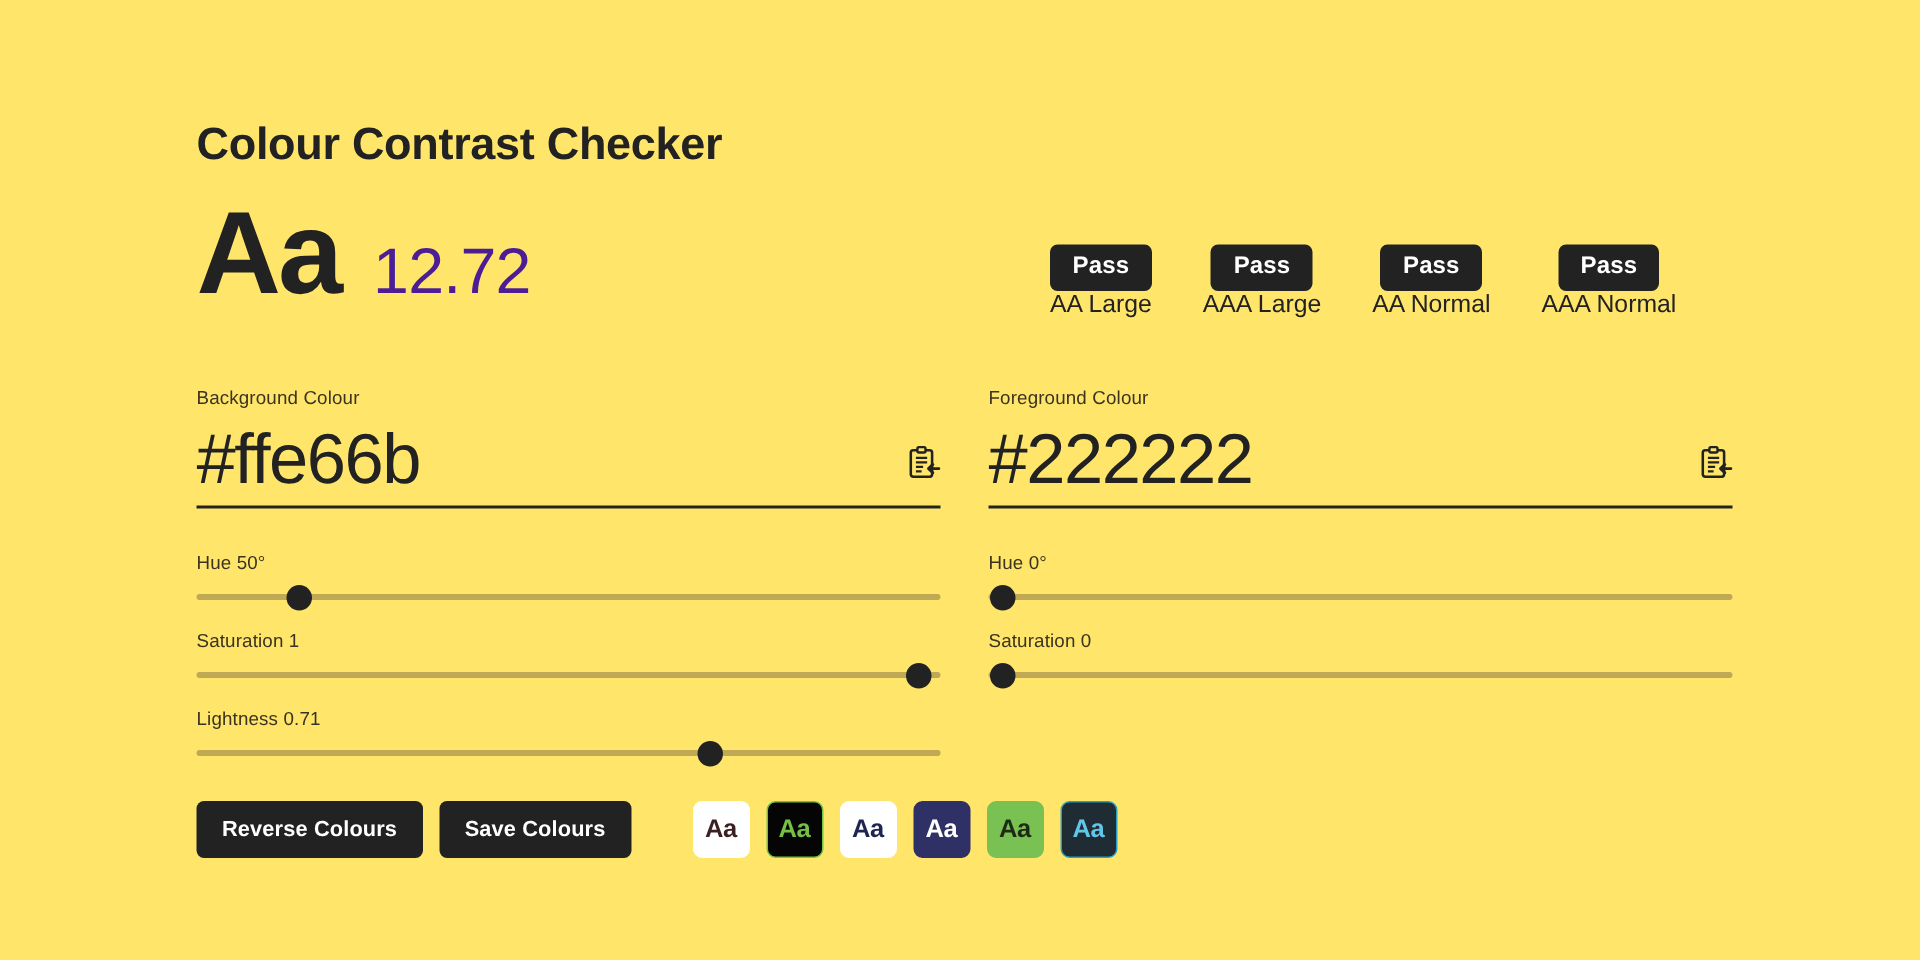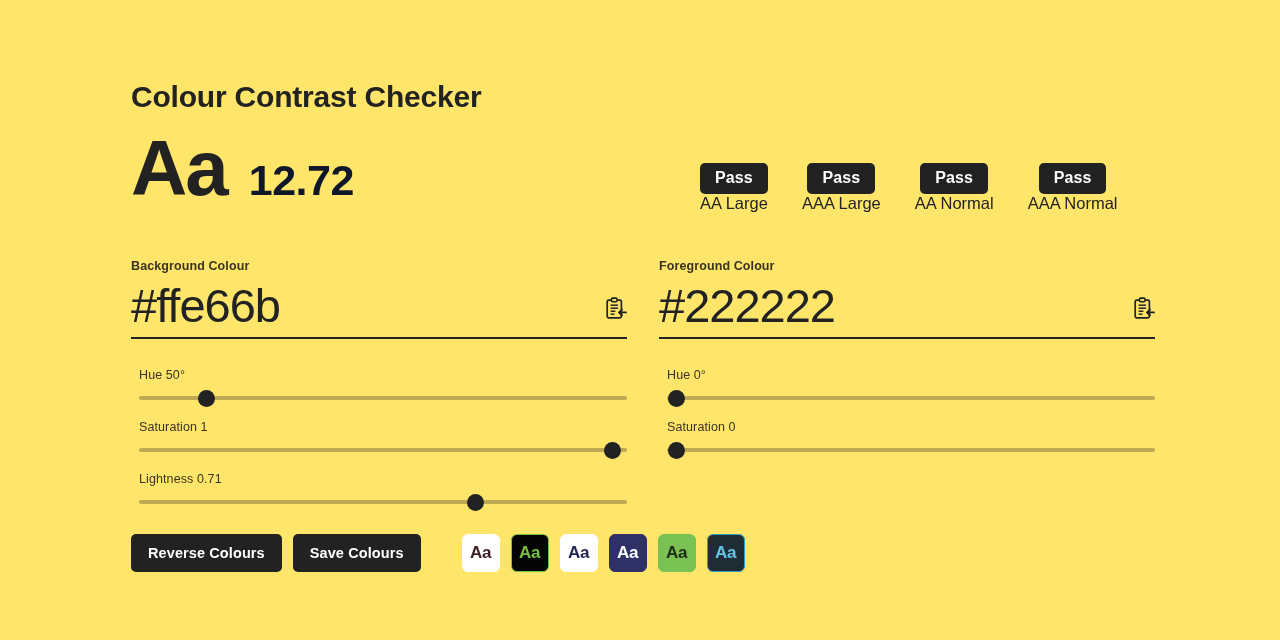"12.72" .preview-ratio { color: #0f172a -> #4c1d95; font-weight: 700 -> 400 }
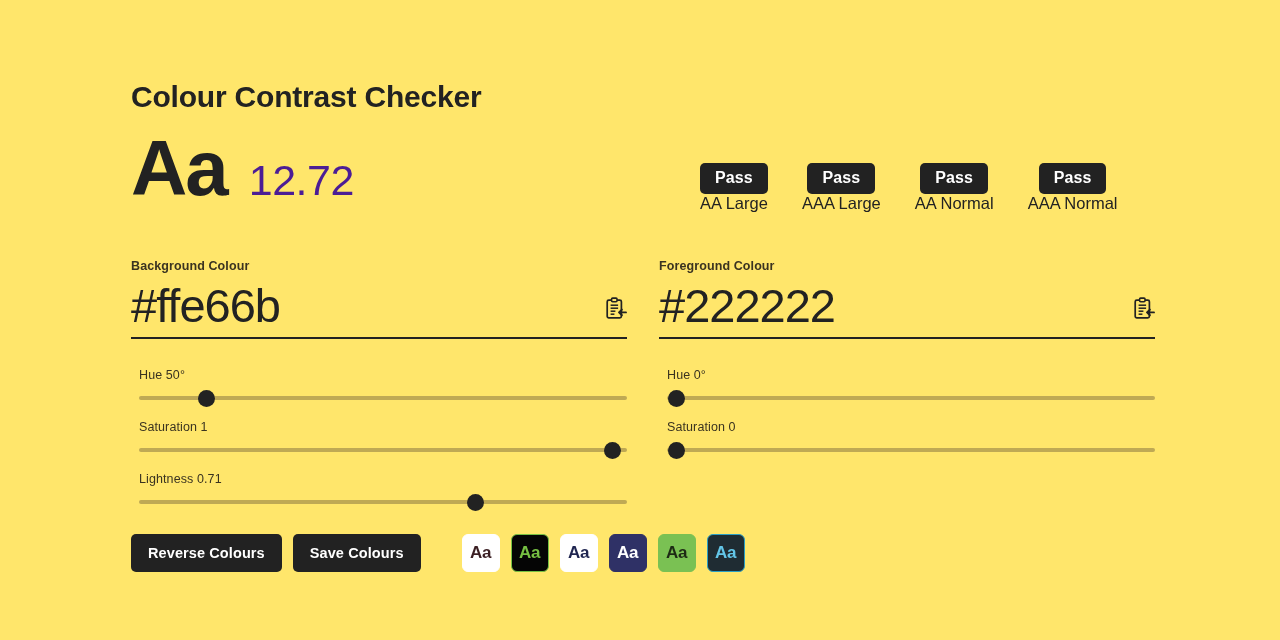"Background Colour" .field-label { font-weight: 700 -> 400 }
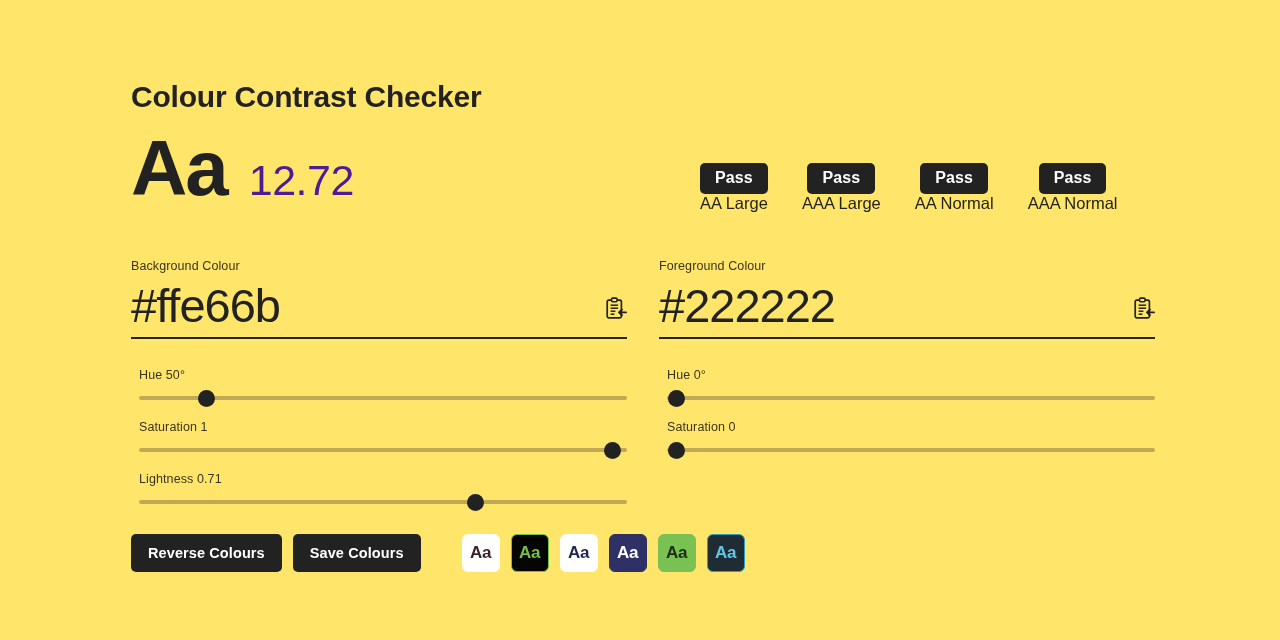"Hue 50°" .sliders { margin-left: 8px -> none }
